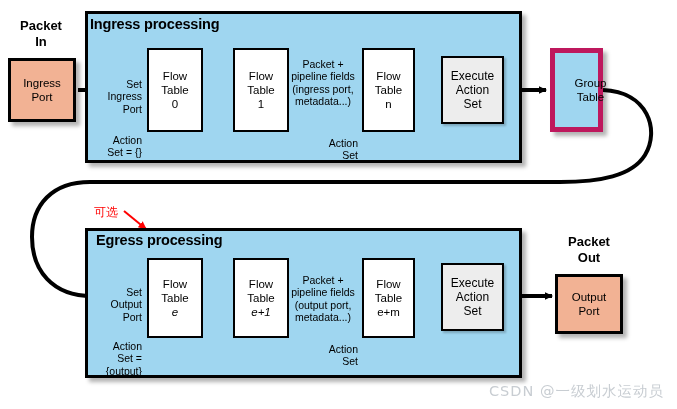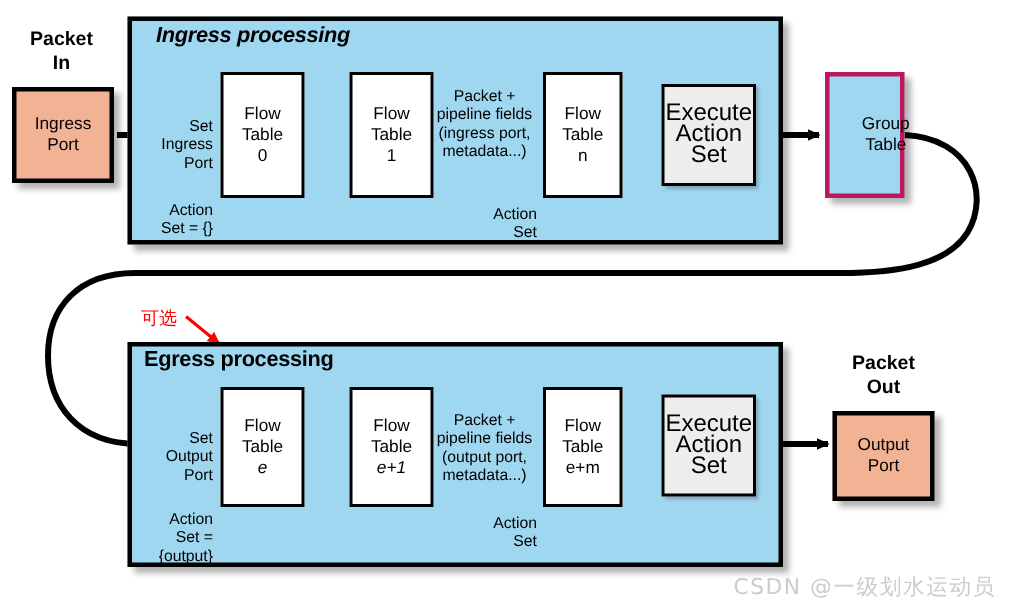"Ingress processing" div.panel-title { font-style: italic -> none; left: 104px -> 90px }
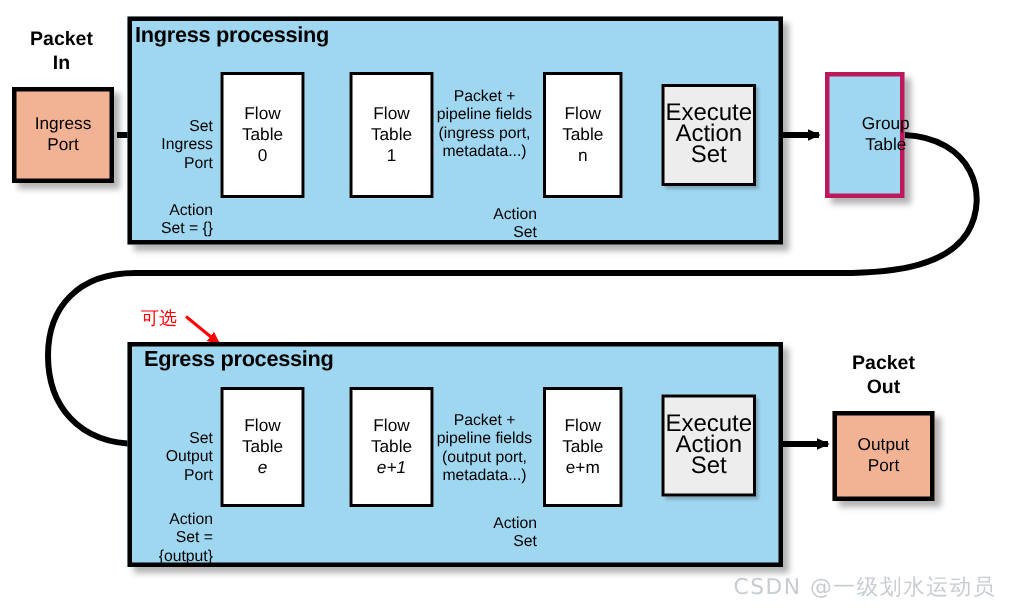"Execute" .execbox { font-size: 16px -> 12px }
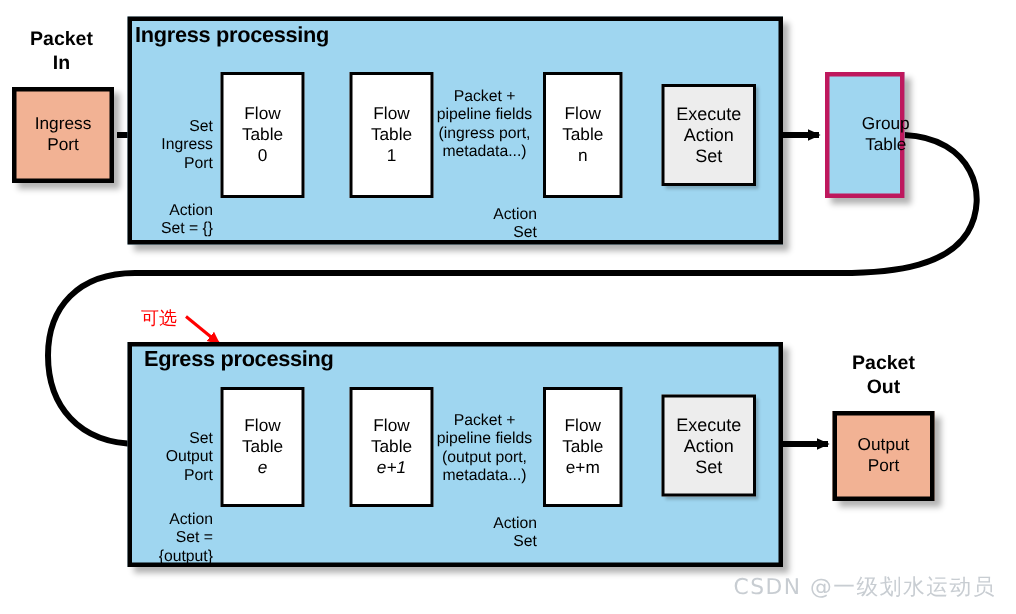"Group" .grpbox { border: 3px solid #be185d -> 5px solid #be185d }
